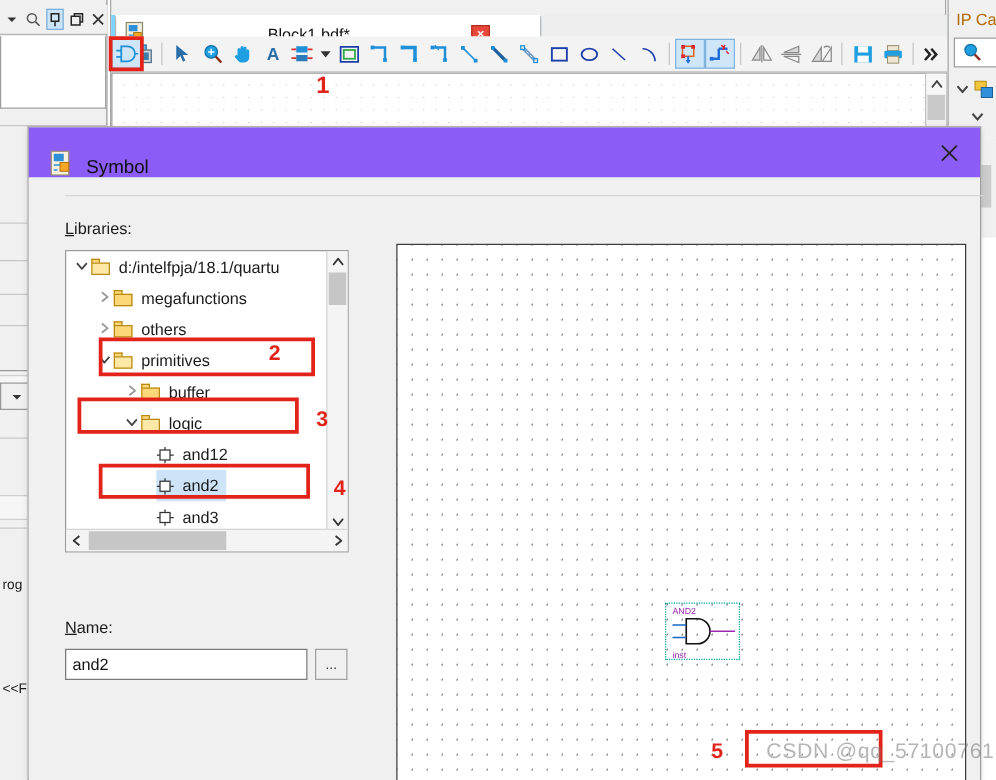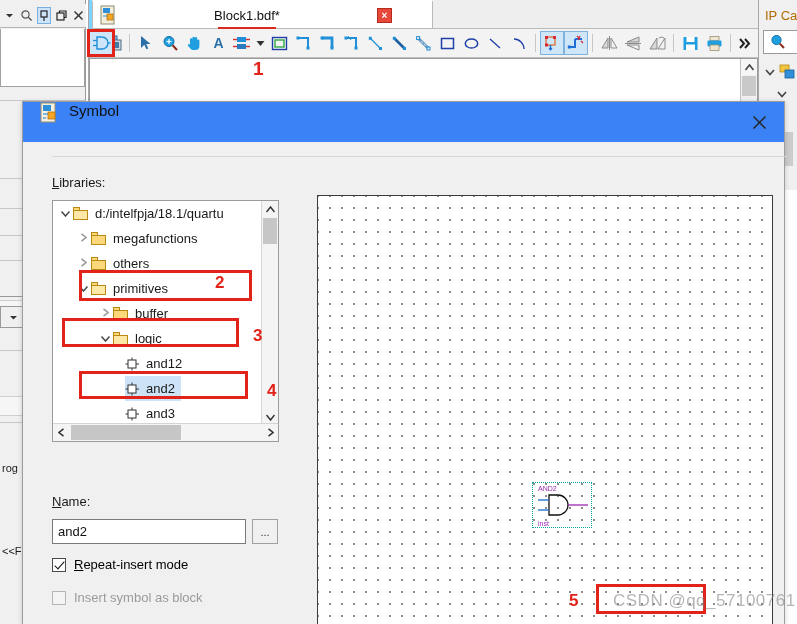"Block1.bdf*" .tabbar { top: 0 -> 12px }
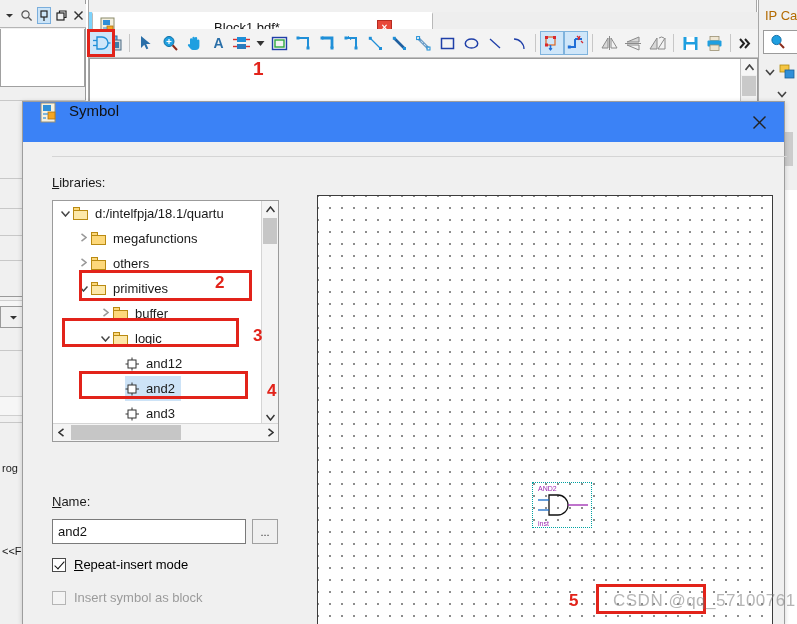"Symbol" .dlg-title { align-items: flex-start -> flex-end; background: #3b82f6 -> #8b5cf6 }
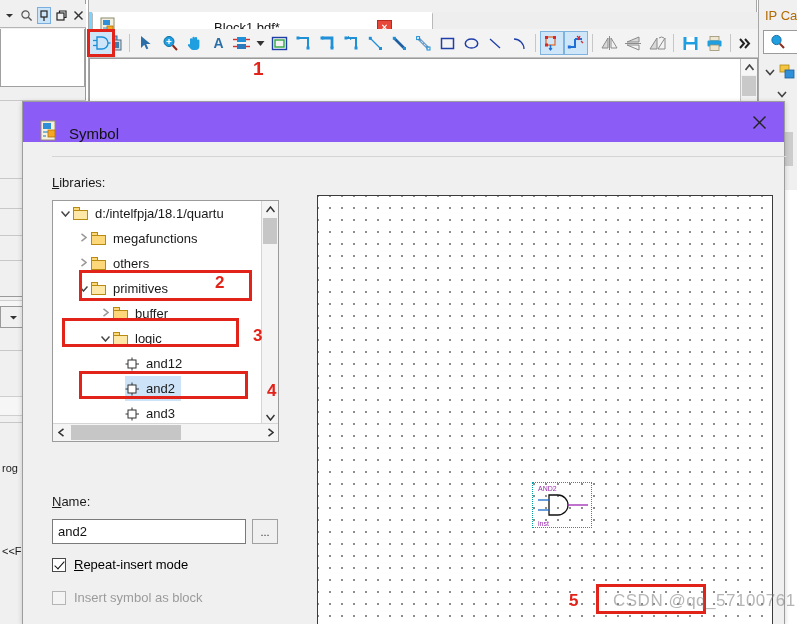"Repeat-insert mode" div.cb-row { html: <div> <span></span> <span><u>R</u><span>epeat-insert mode</span></span> </div> -> none }
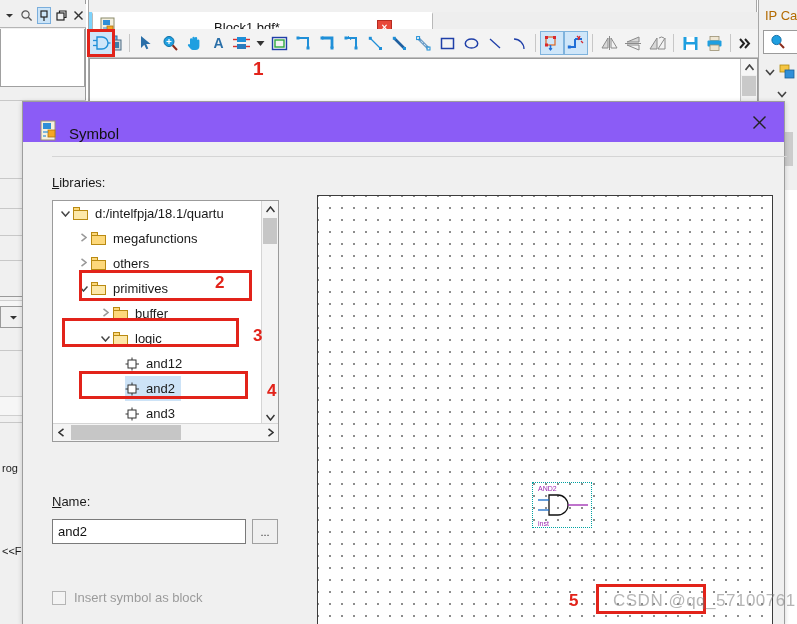"Insert symbol as block" div.cb-row { html: <div> <span></span> <span>Insert symbol as block</span> </div> -> none }
